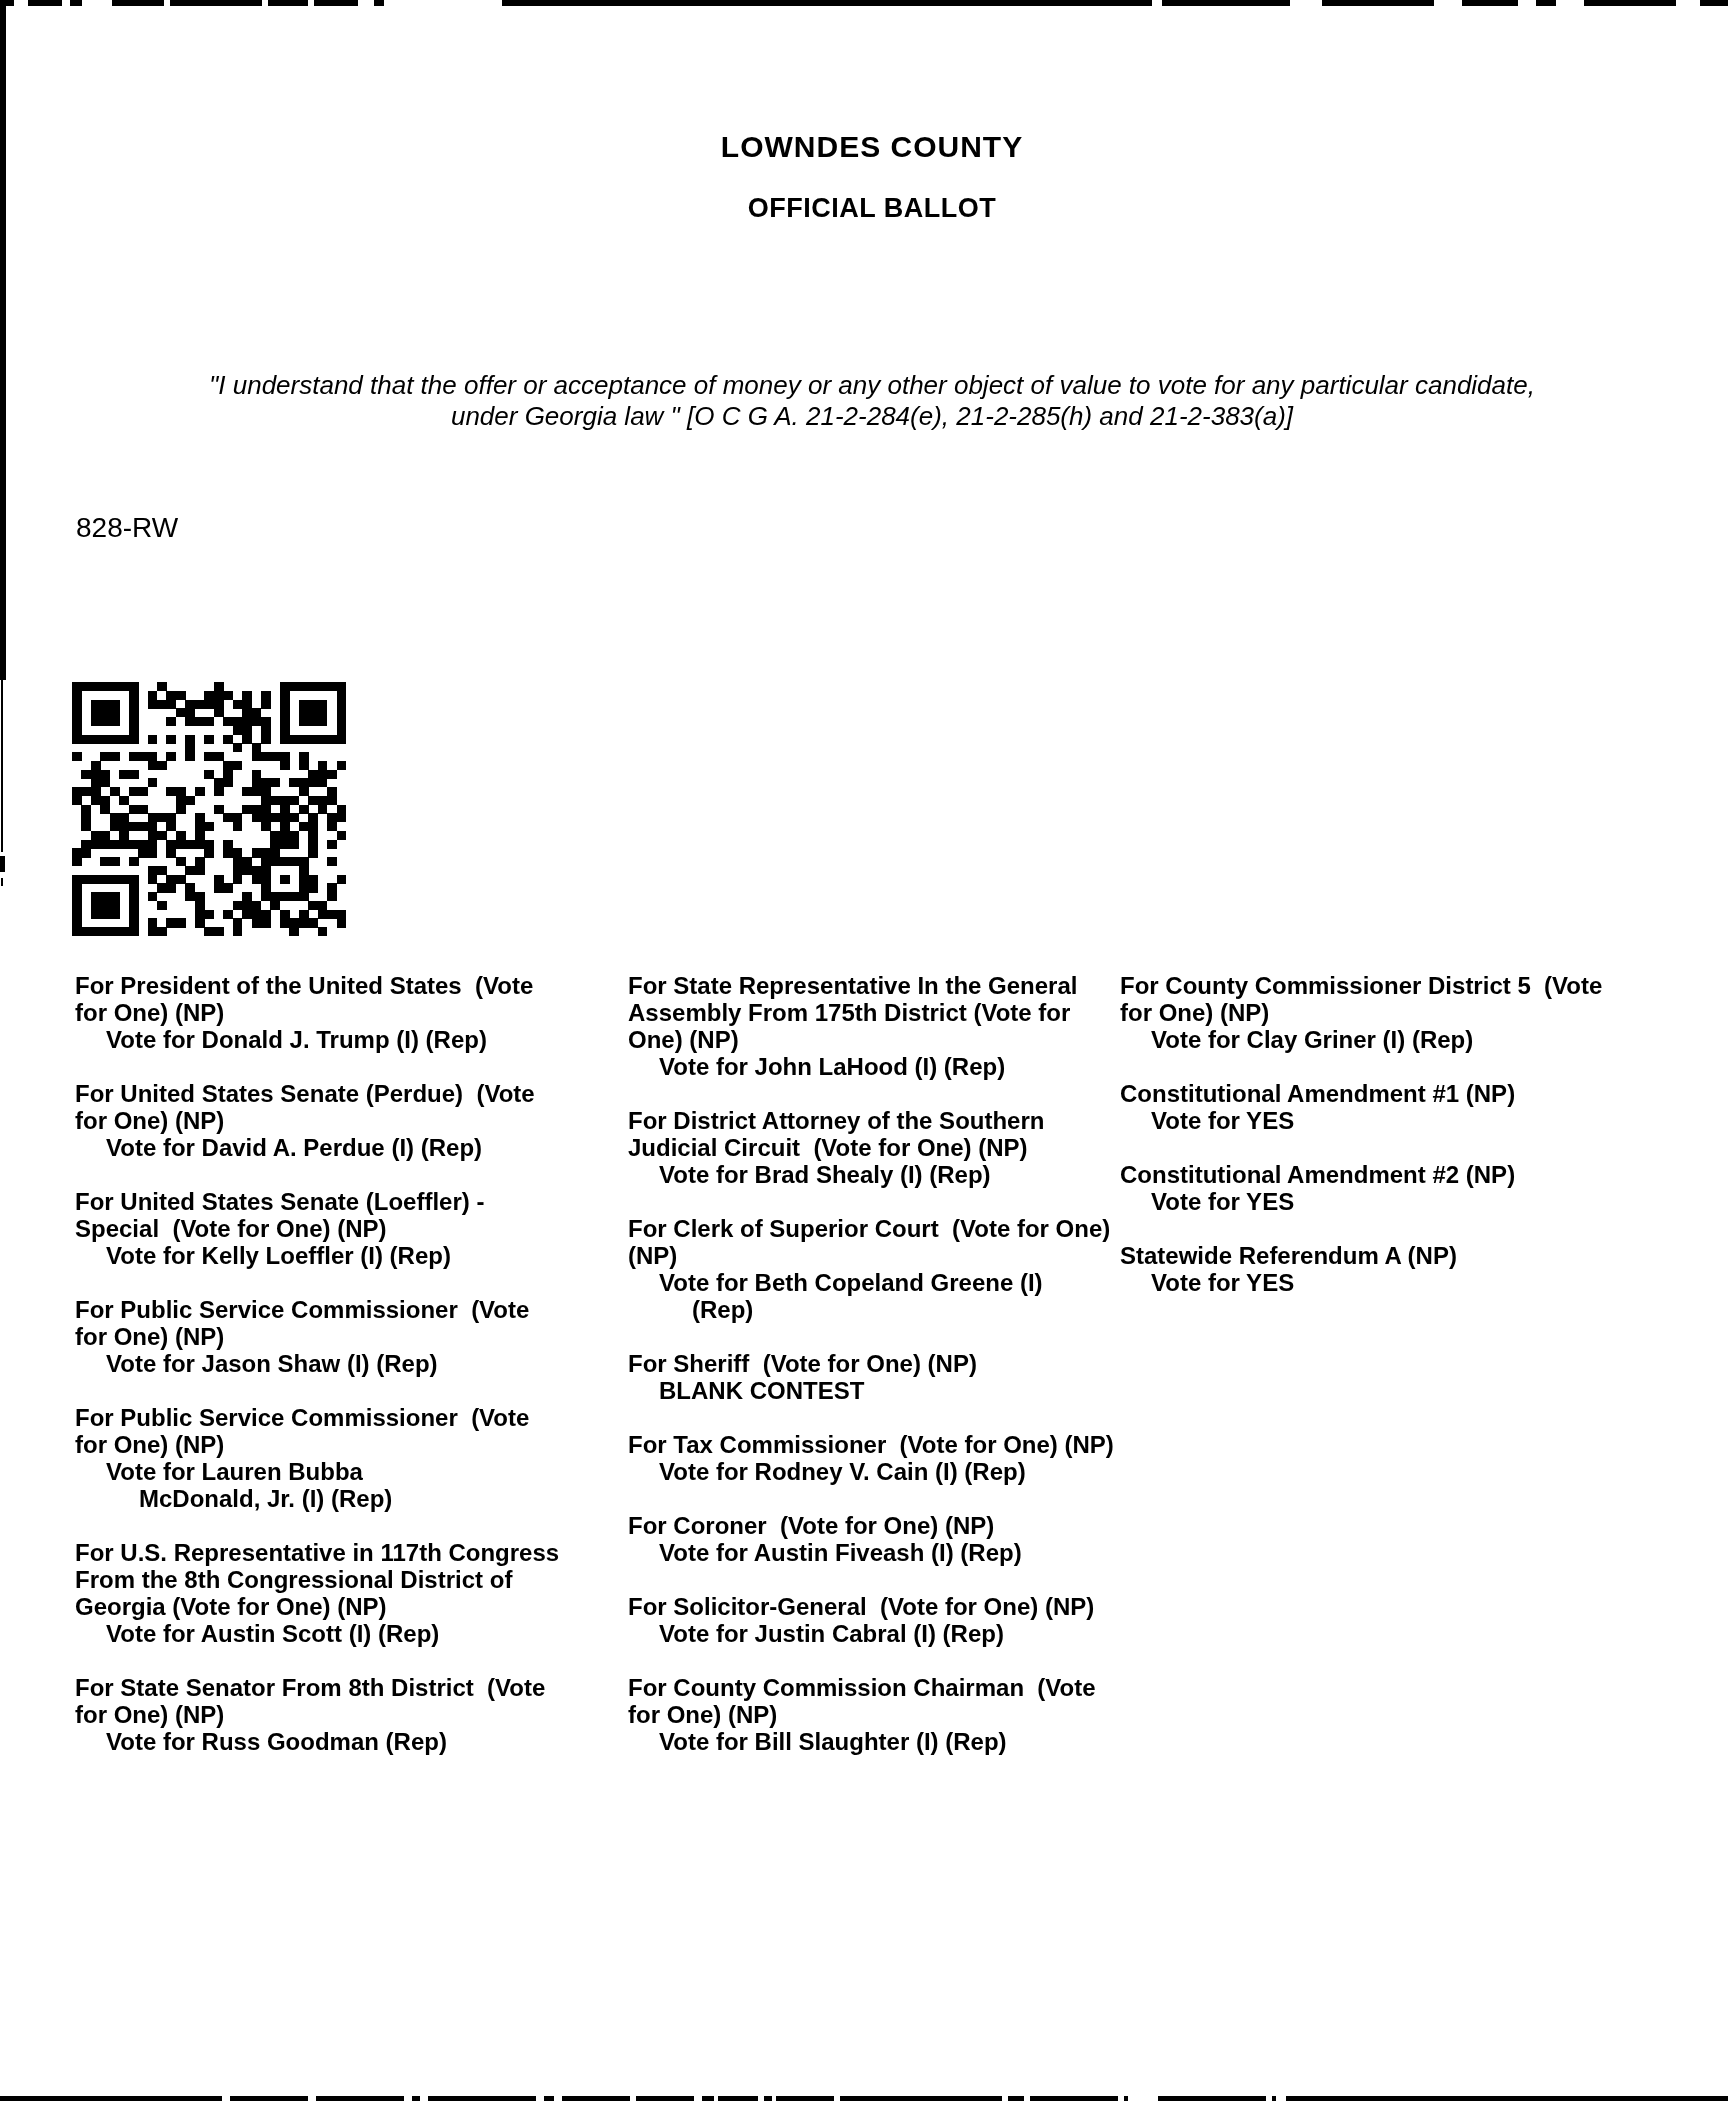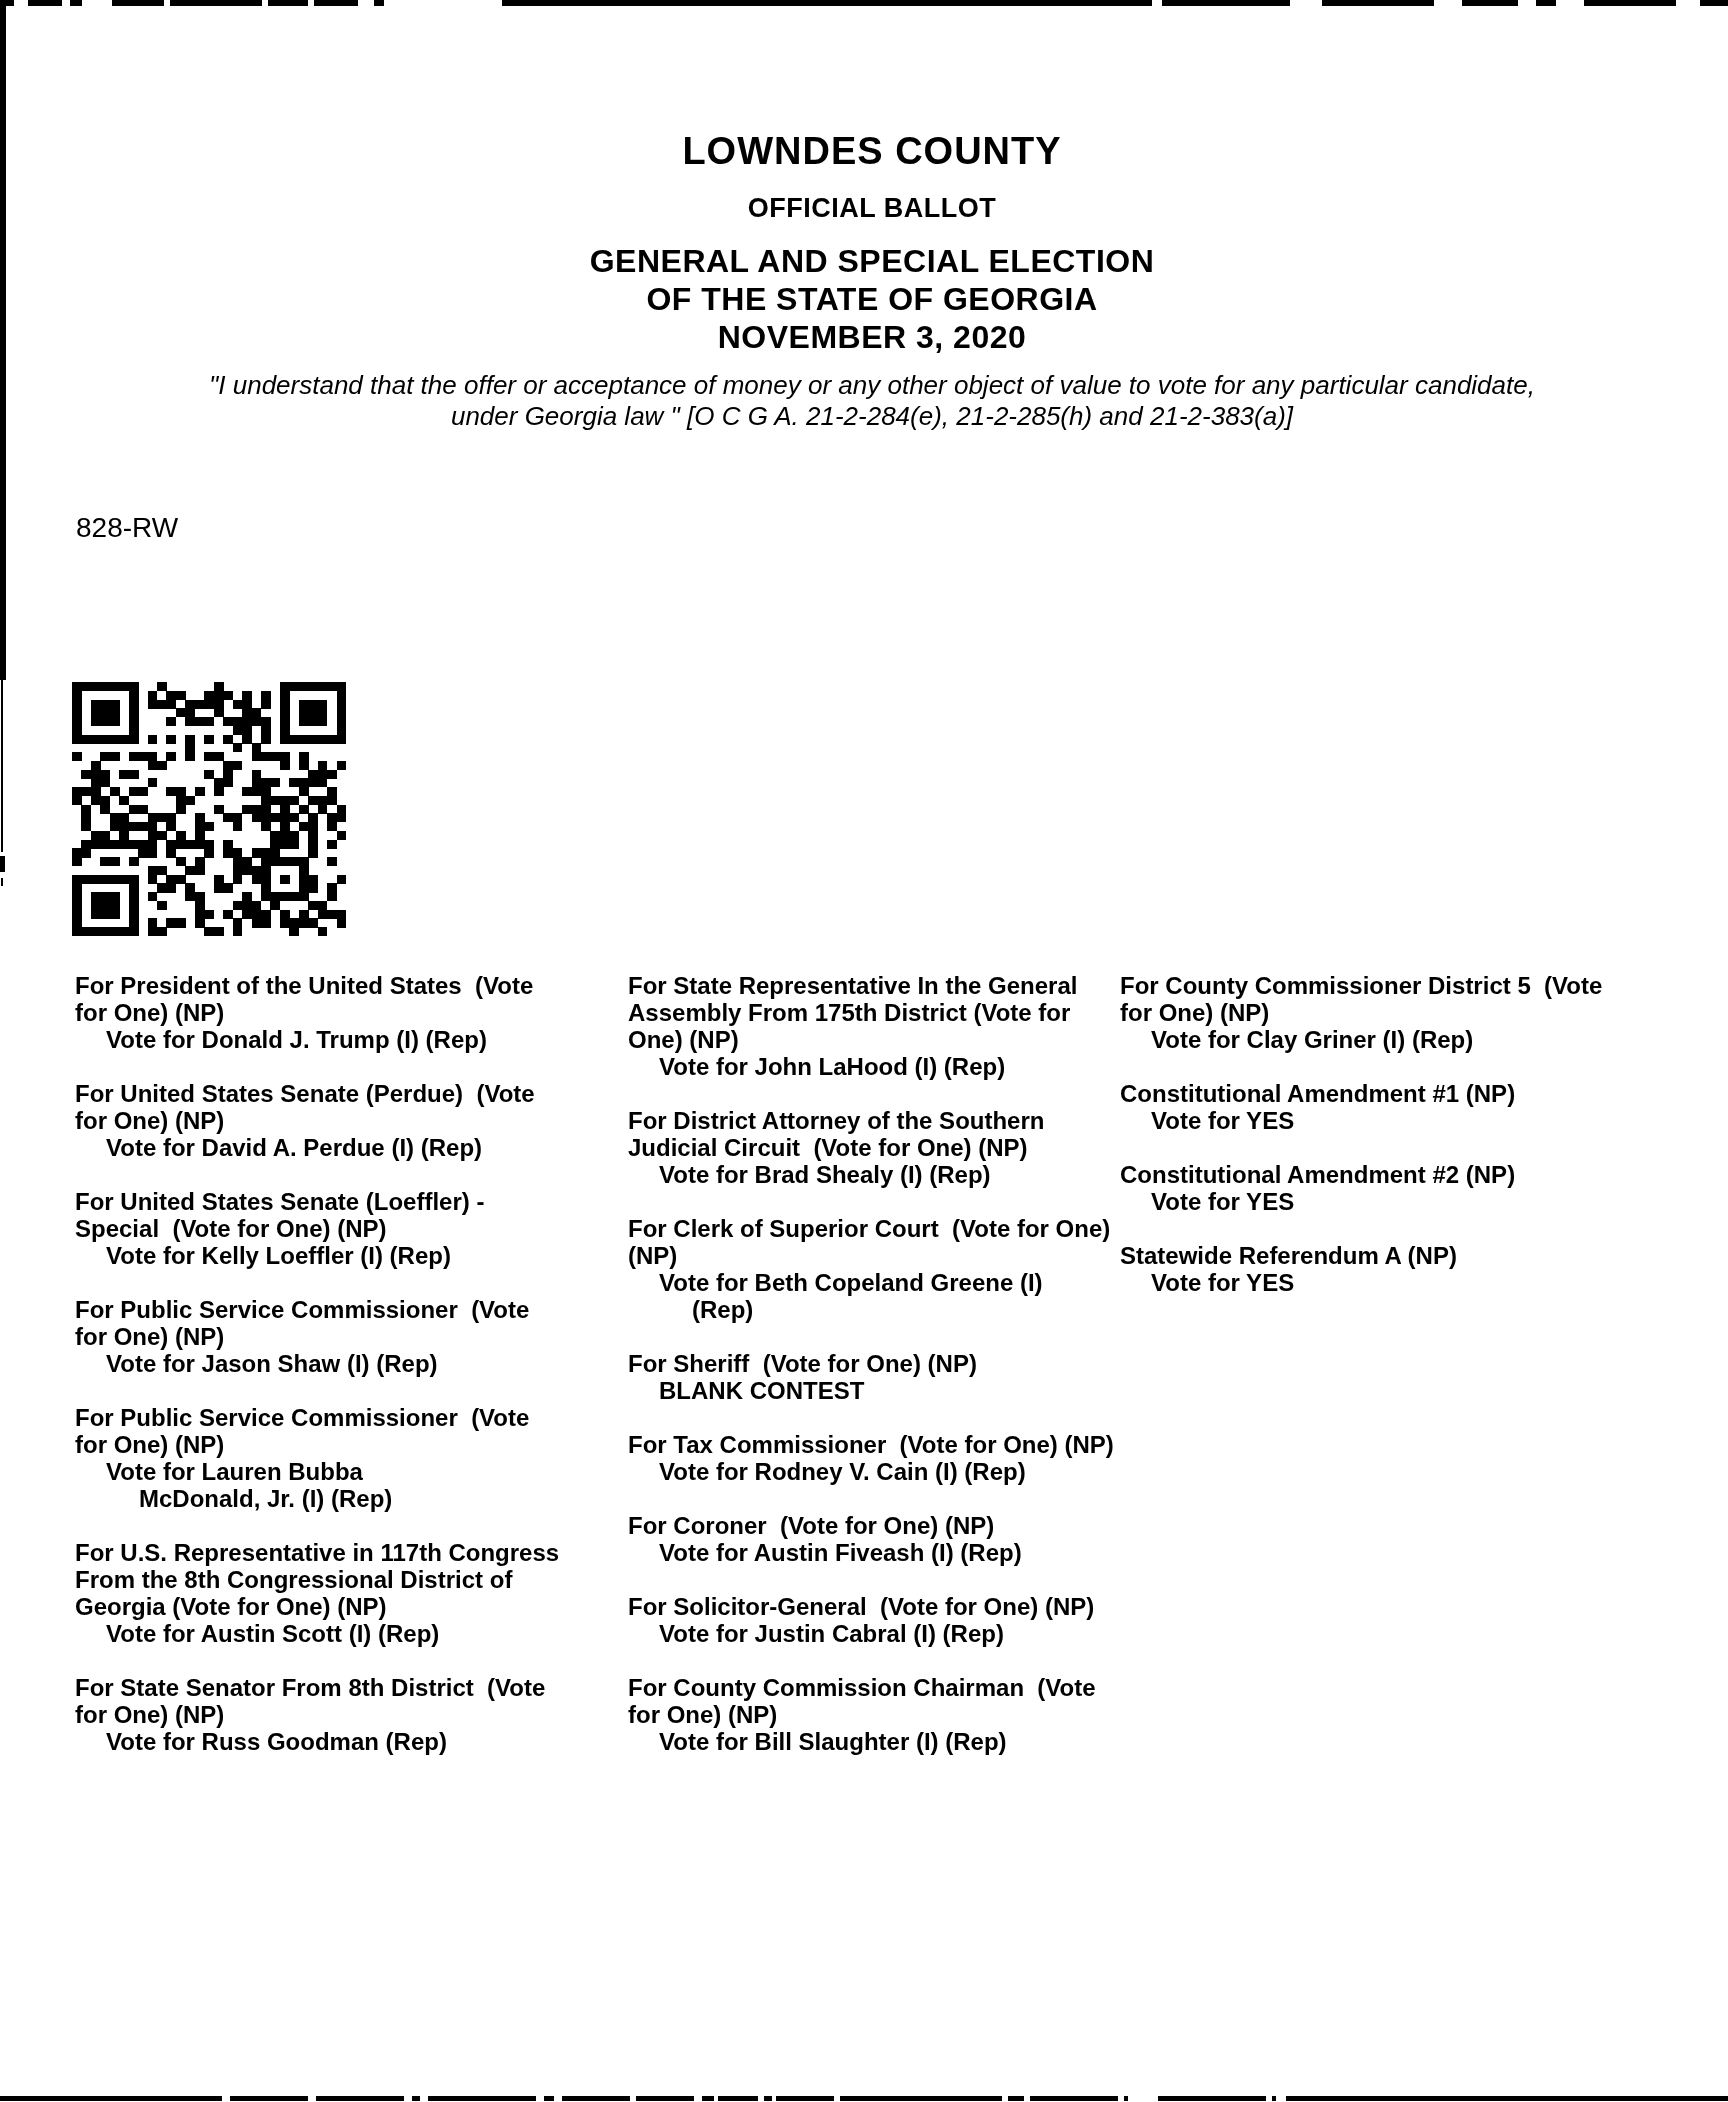"LOWNDES COUNTY" .county-title { font-size: 38px -> 30px }
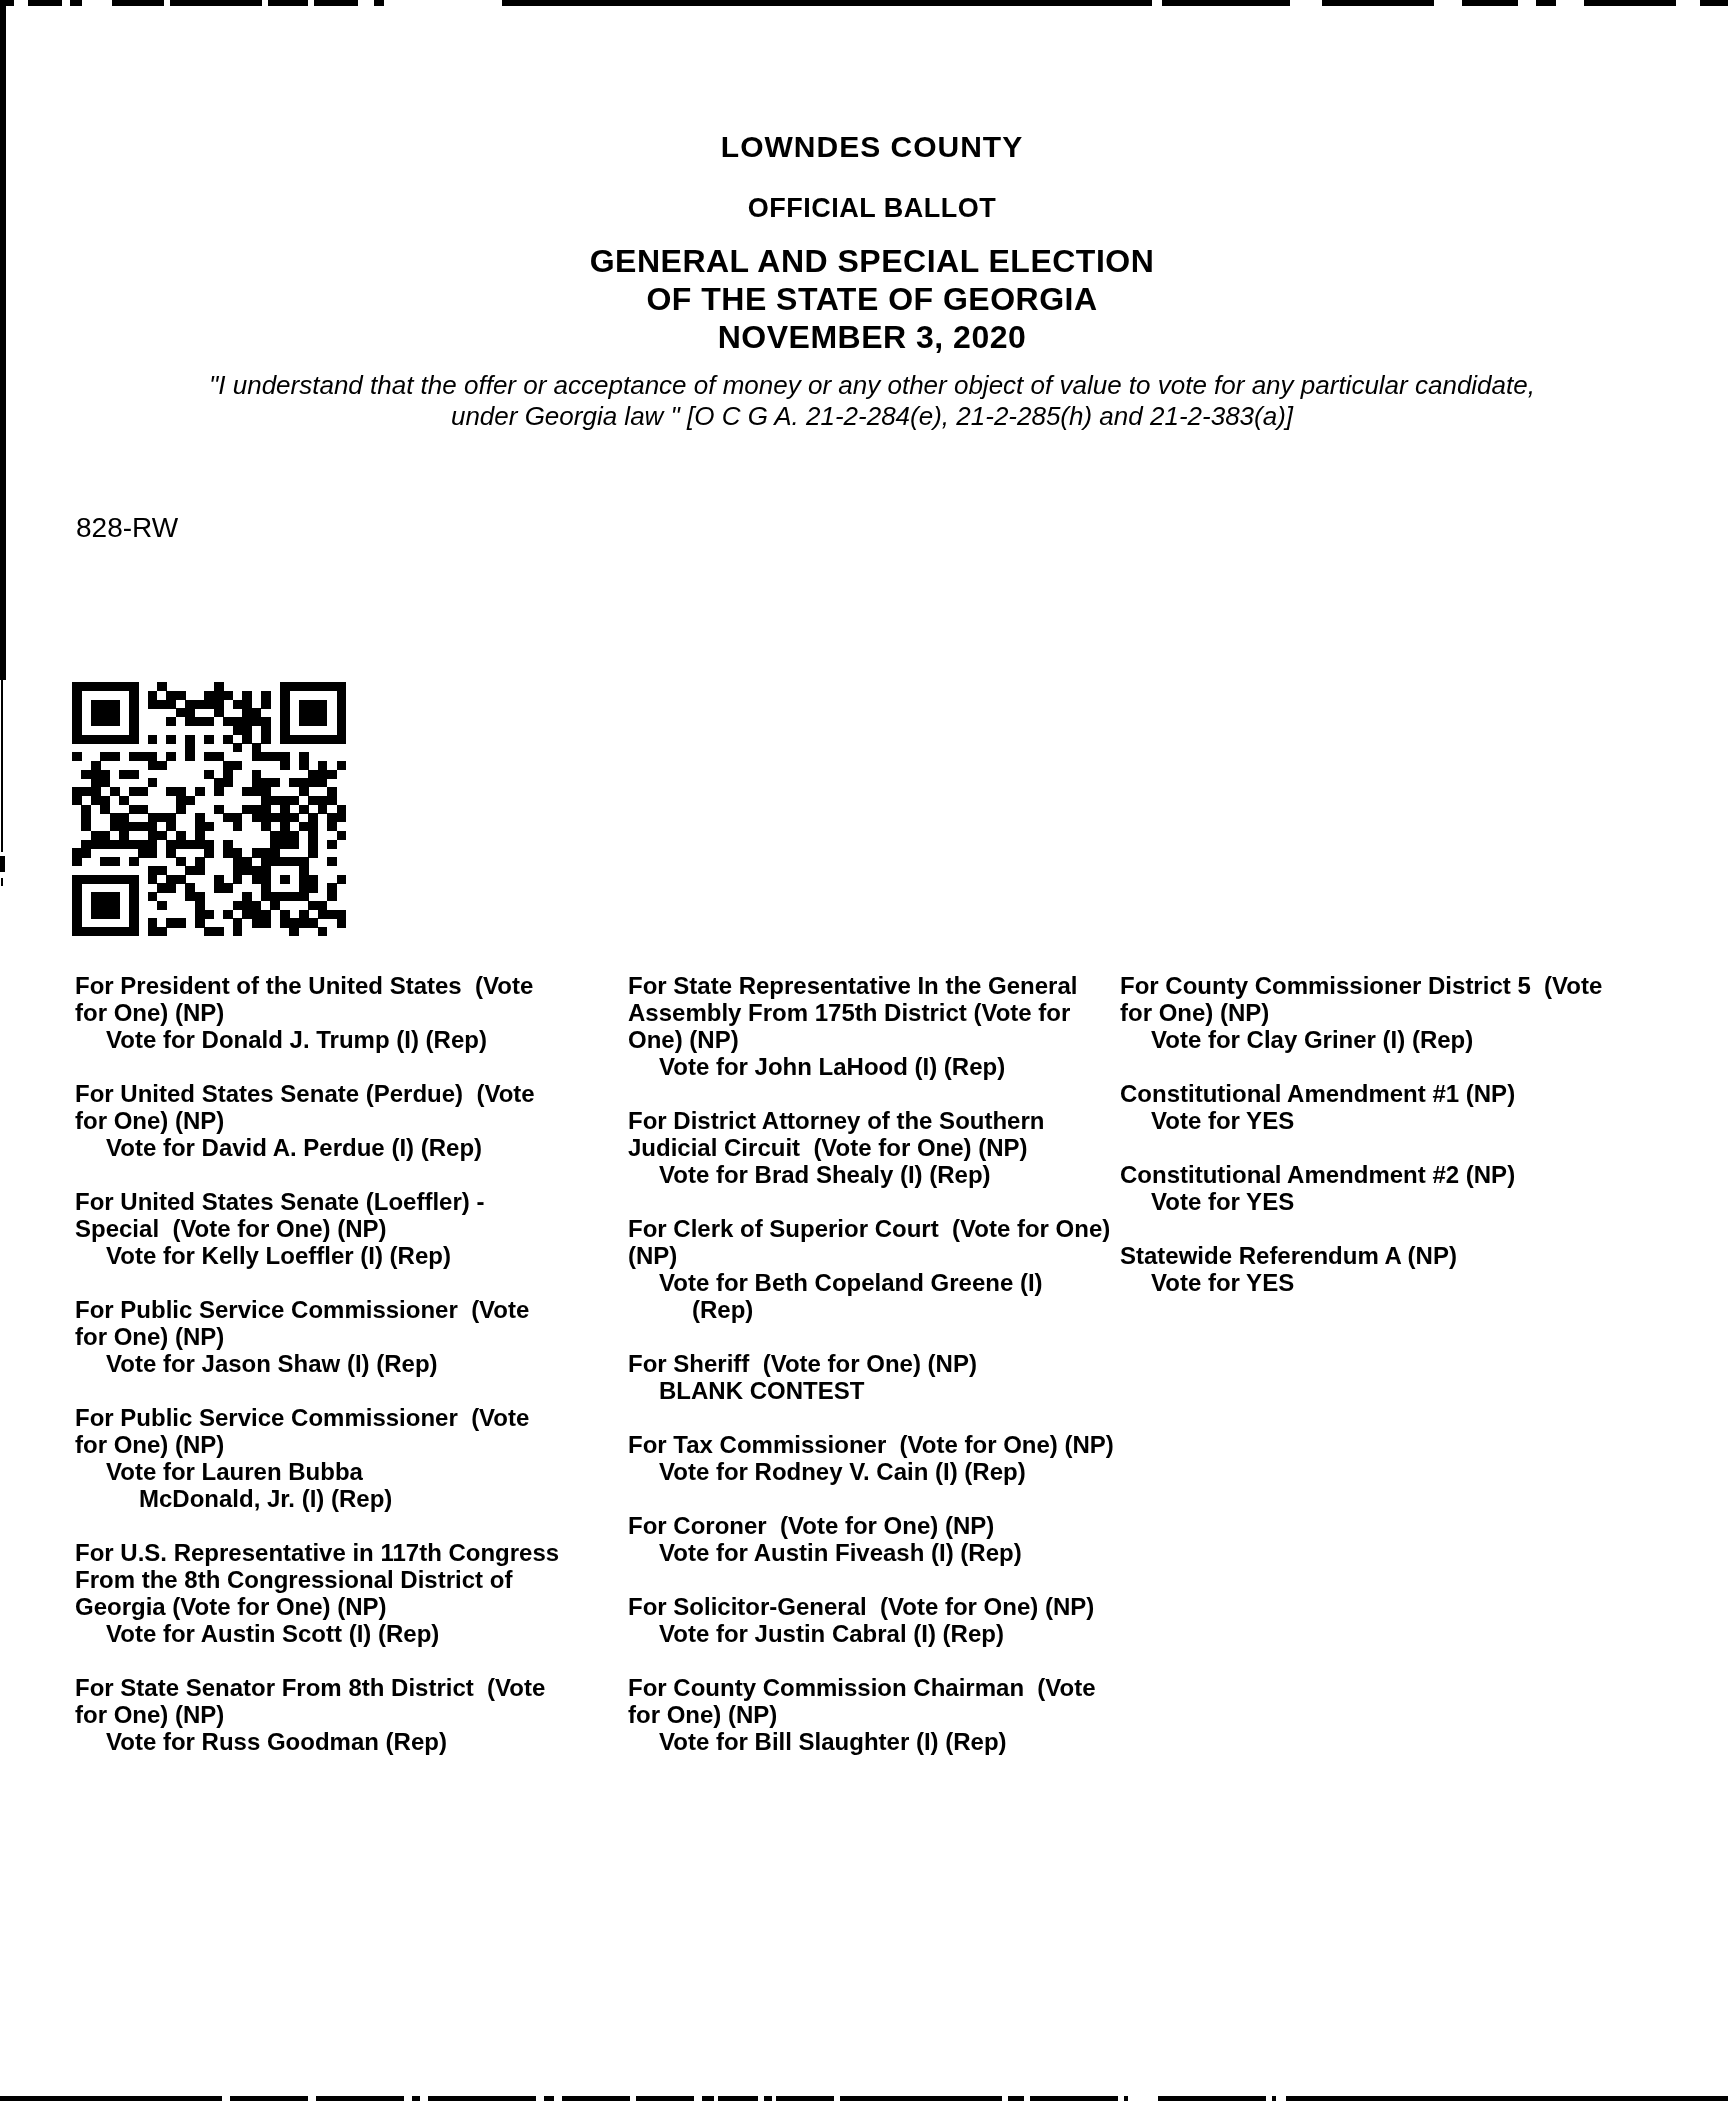"GENERAL AND SPECIAL ELECTION" div.centered { html: <div> <div>GENERAL AND SPECIAL ELECTION</div> <div>OF THE STATE OF GEORGIA</div> <div>NOVEMBER 3, 2020</div> </div> -> none }
